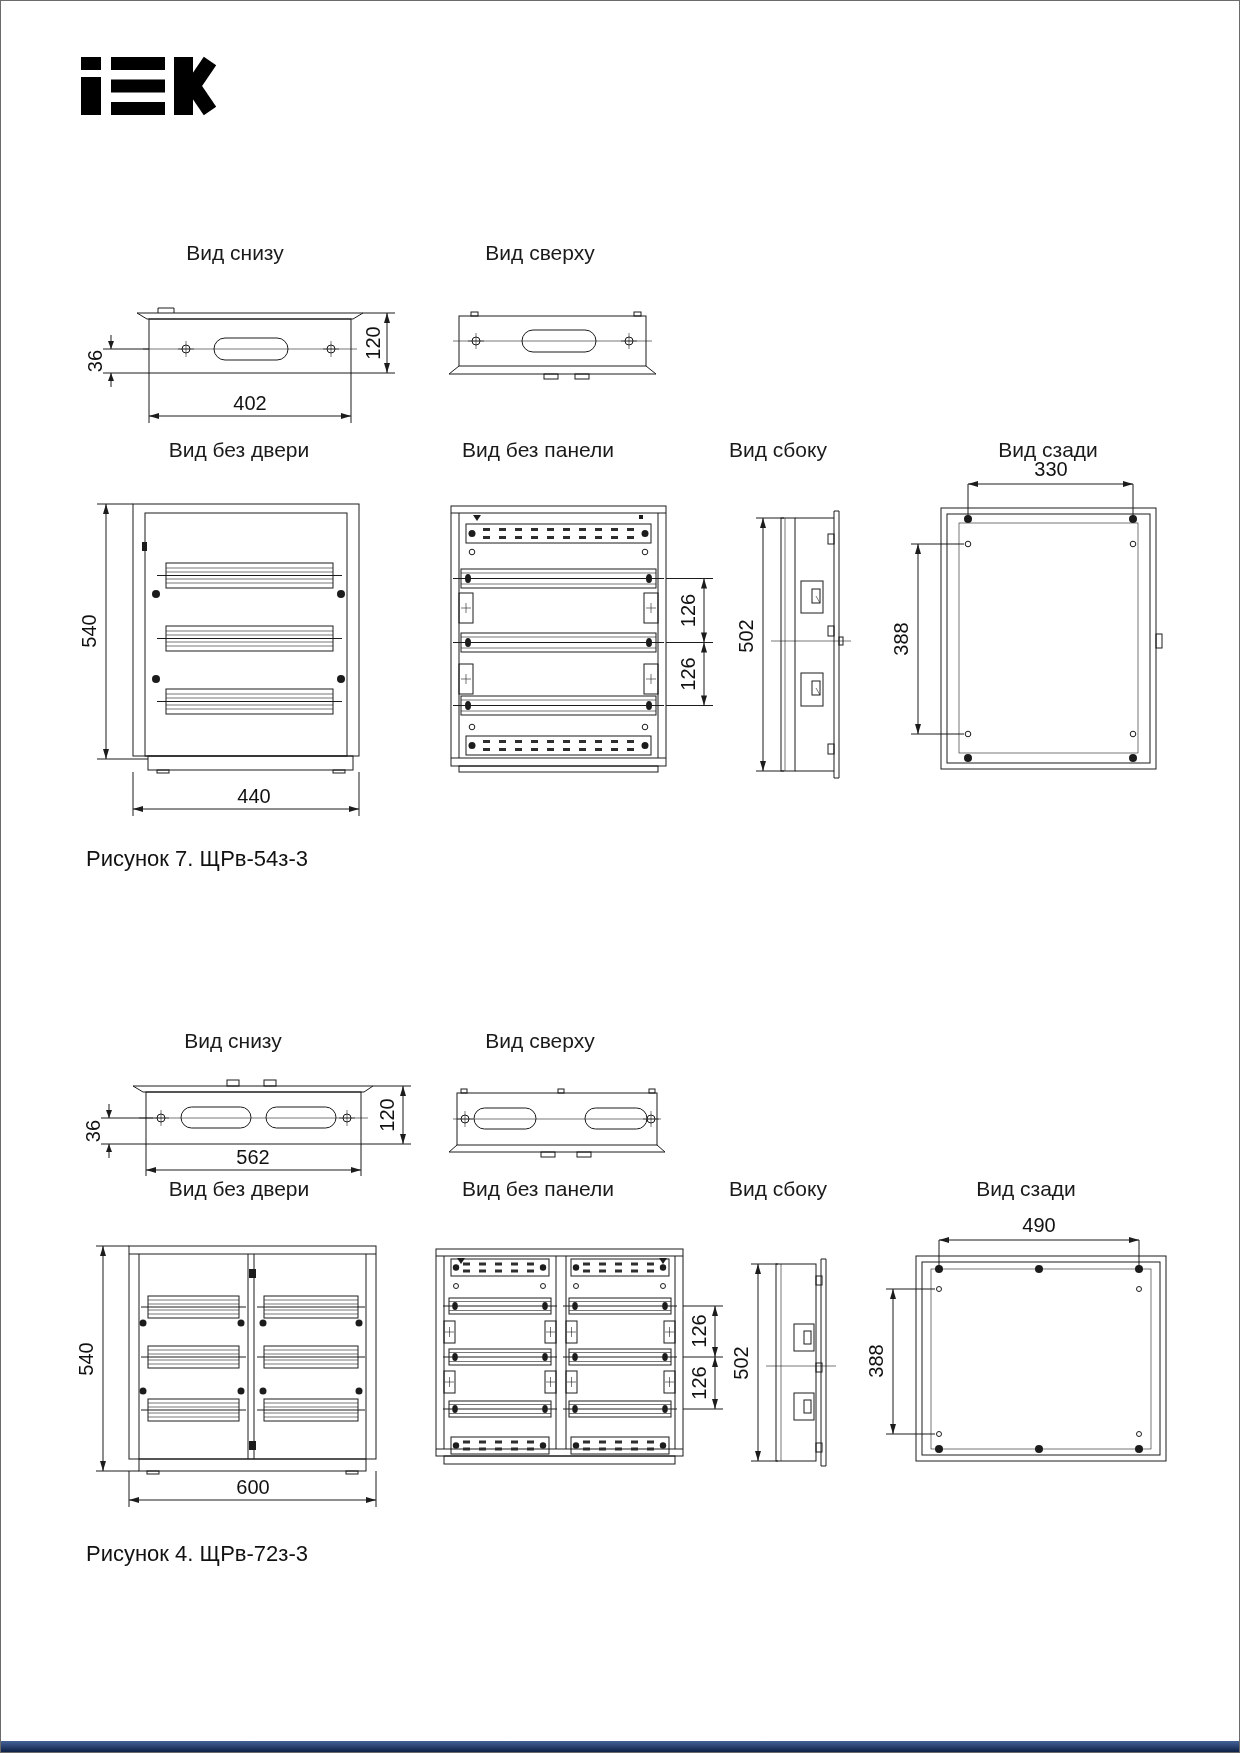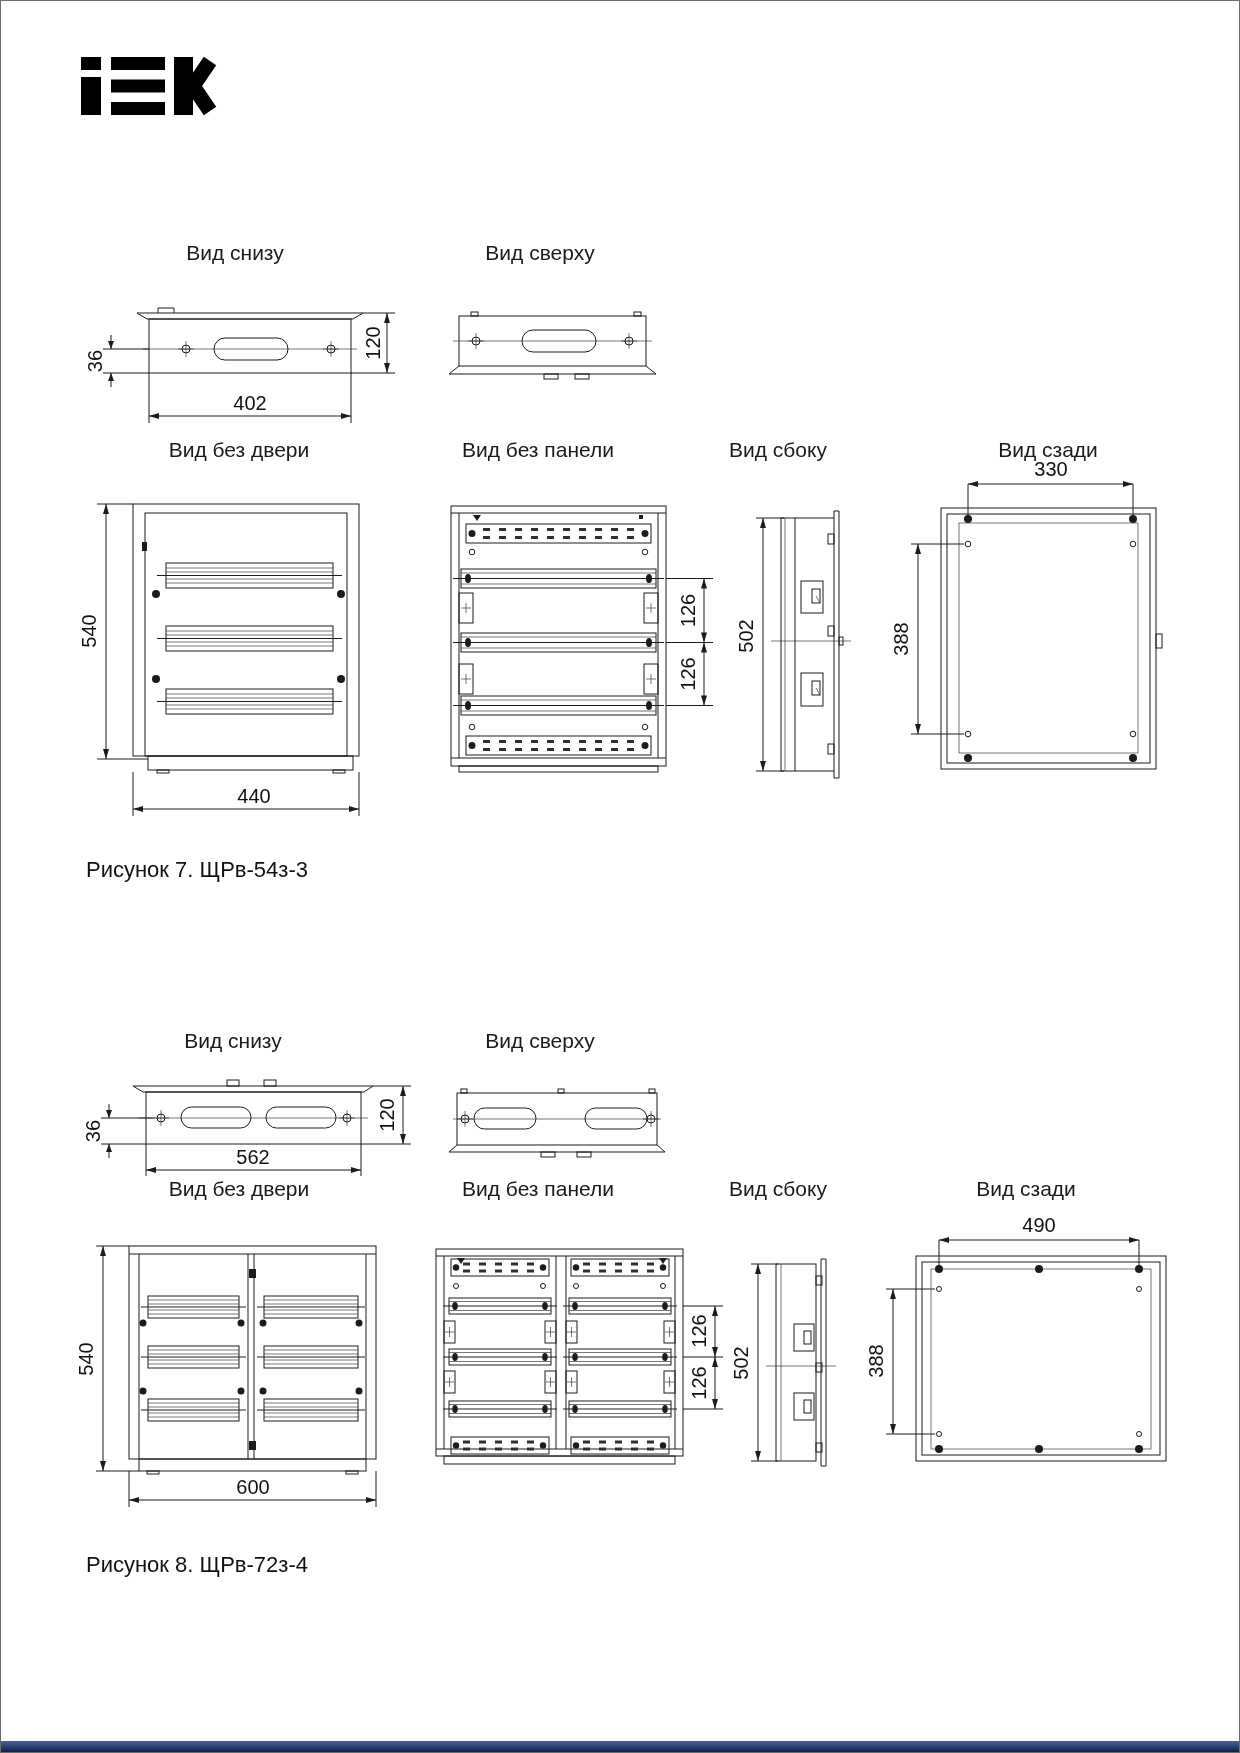"Рисунок 7. ЩРв-54з-3" .cap { margin-top: 11px -> none }
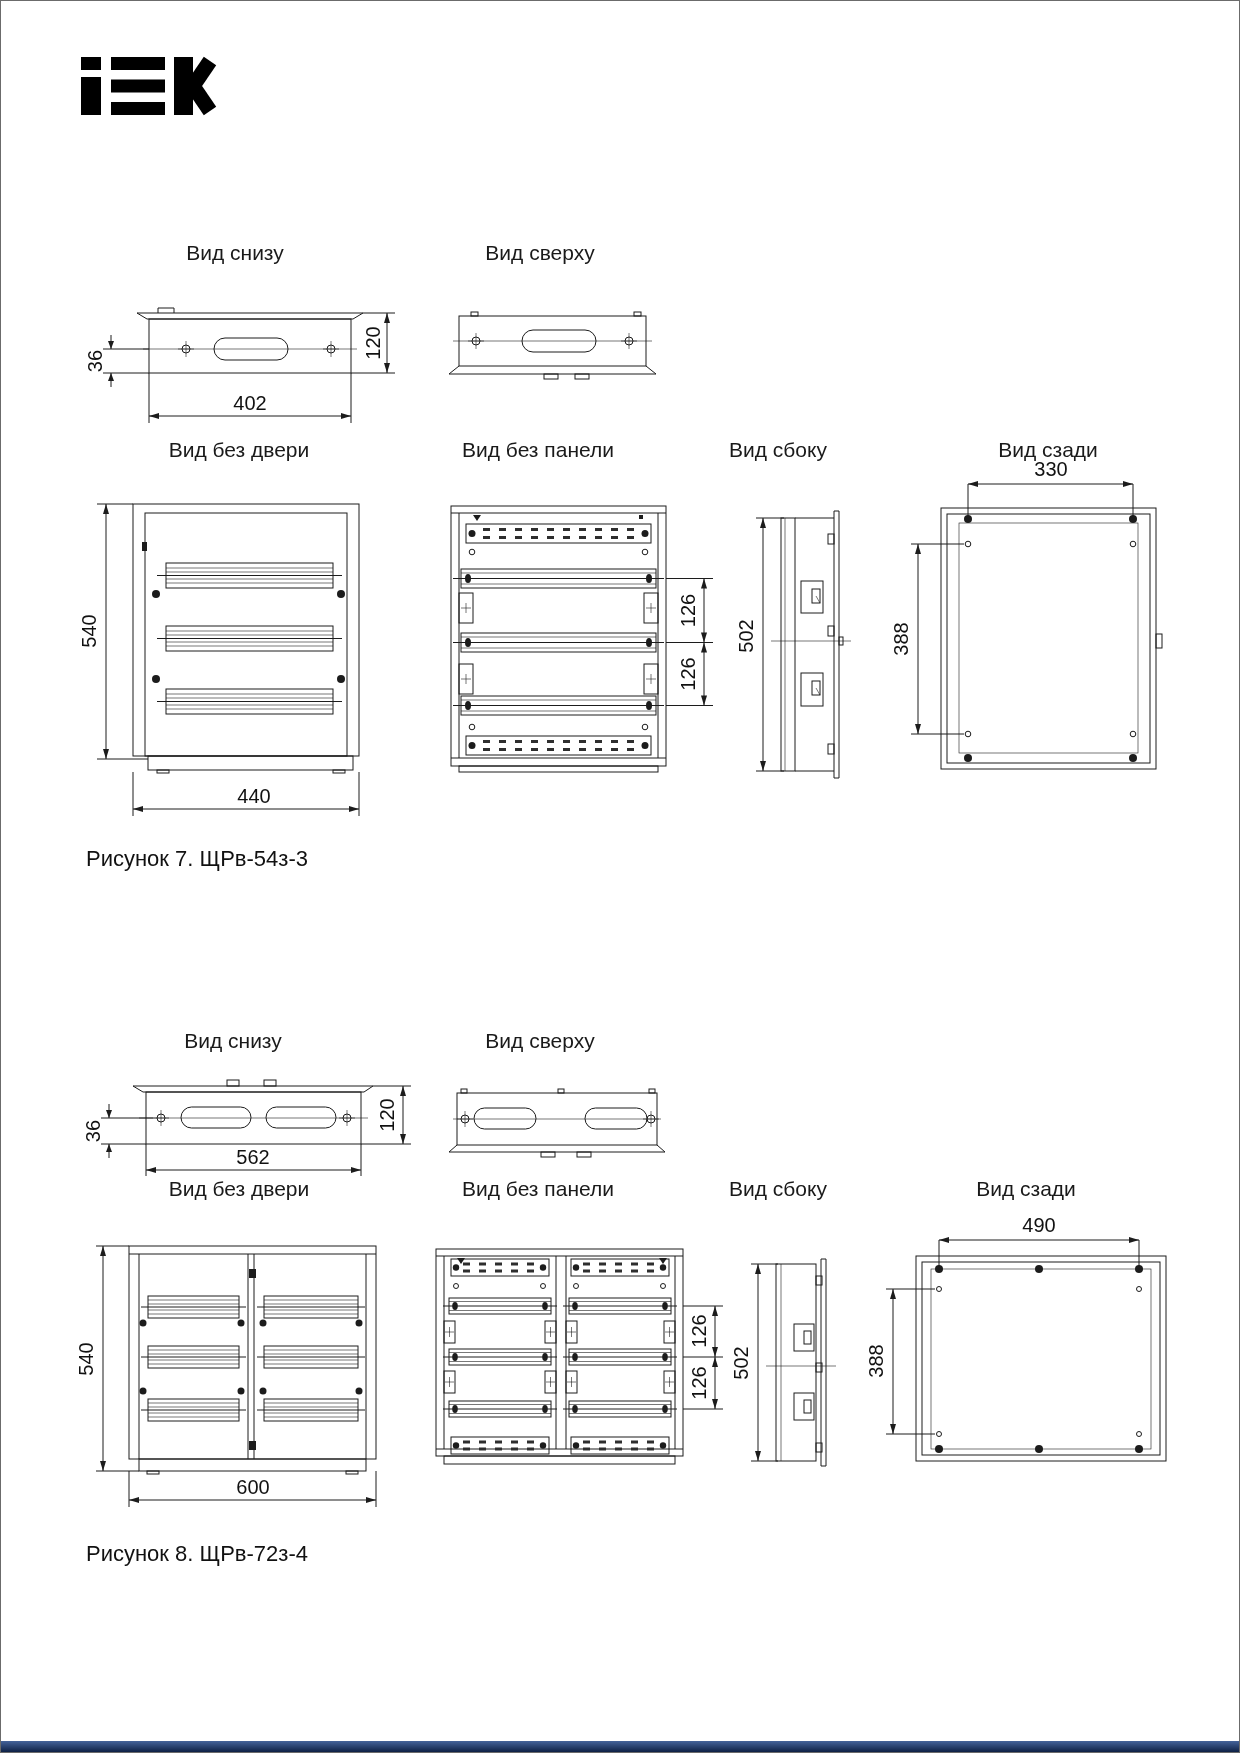"Рисунок 8. ЩРв-72з-4" div.cap { text: 8. ЩРв-72з-4 -> 4. ЩРв-72з-3 }
